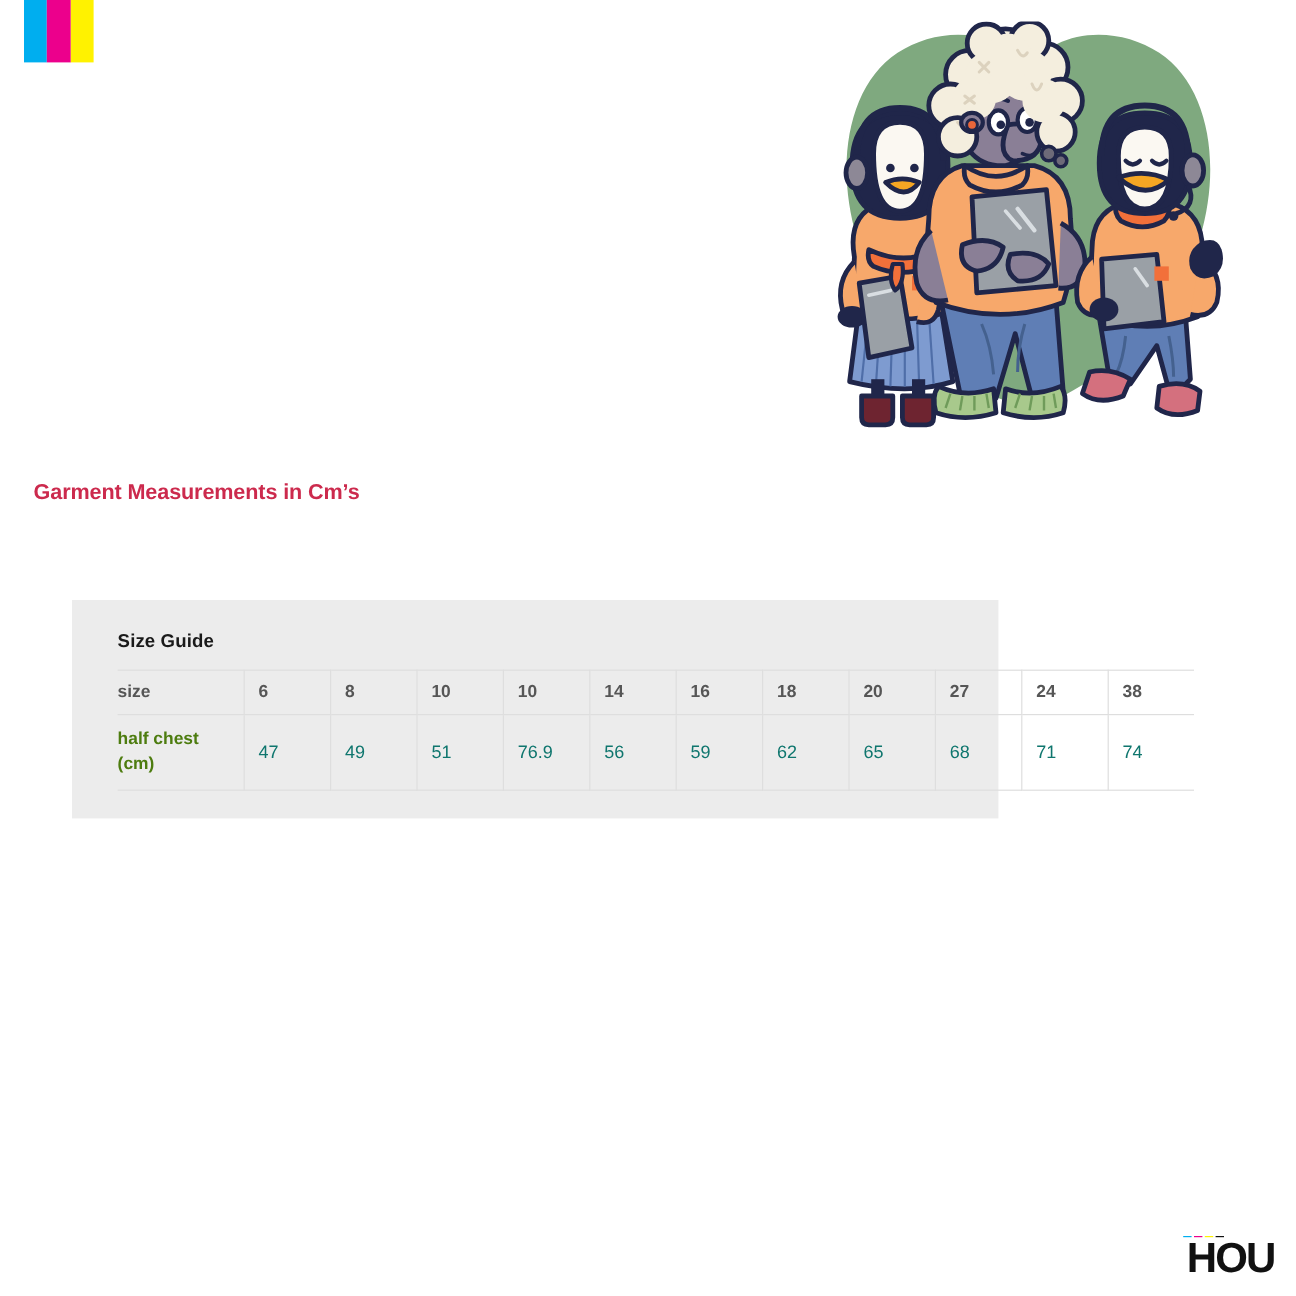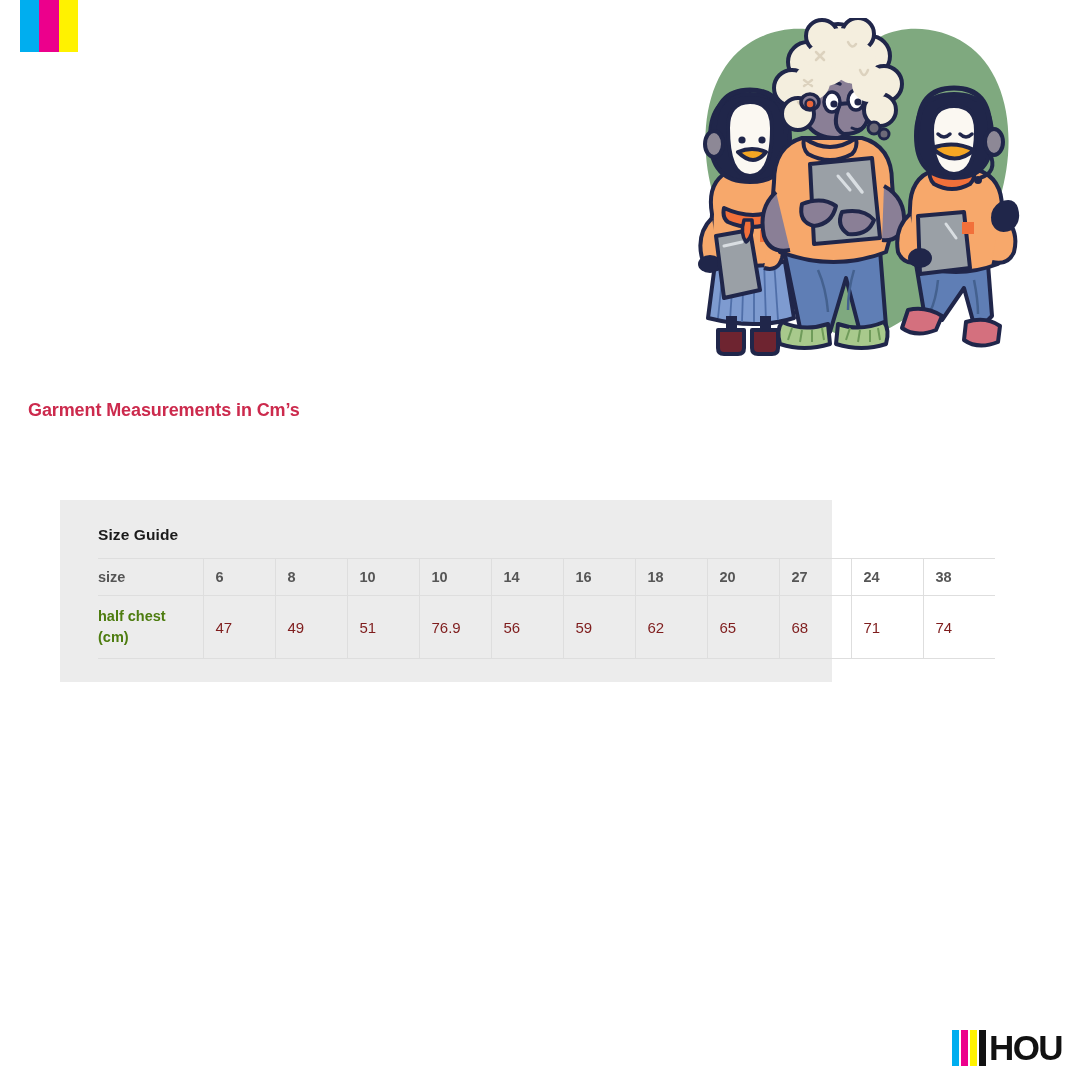"47" .data-row td.val { color: #7f1d1d -> #0f766e }
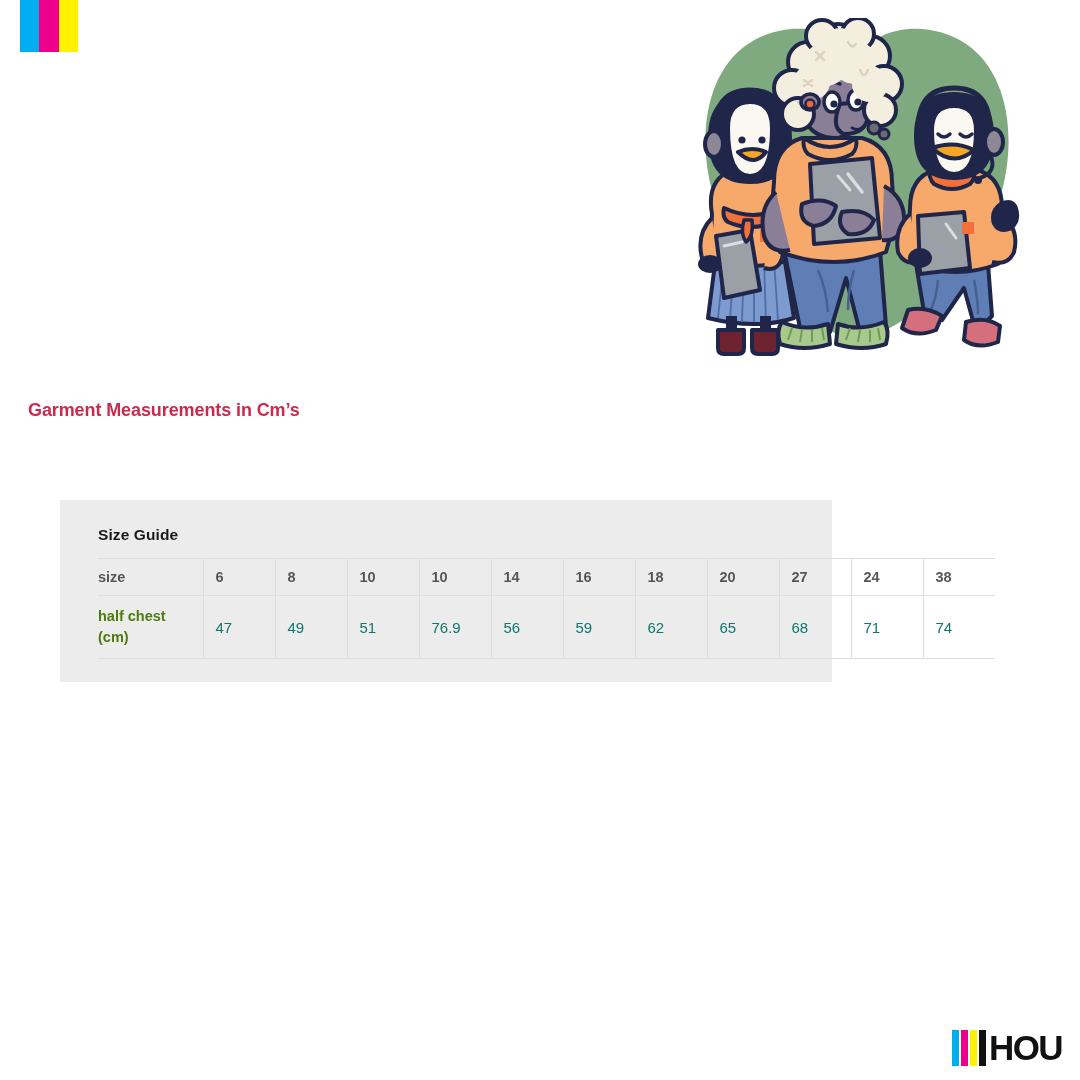"HOU" .hou-logo { flex-direction: none -> column }
